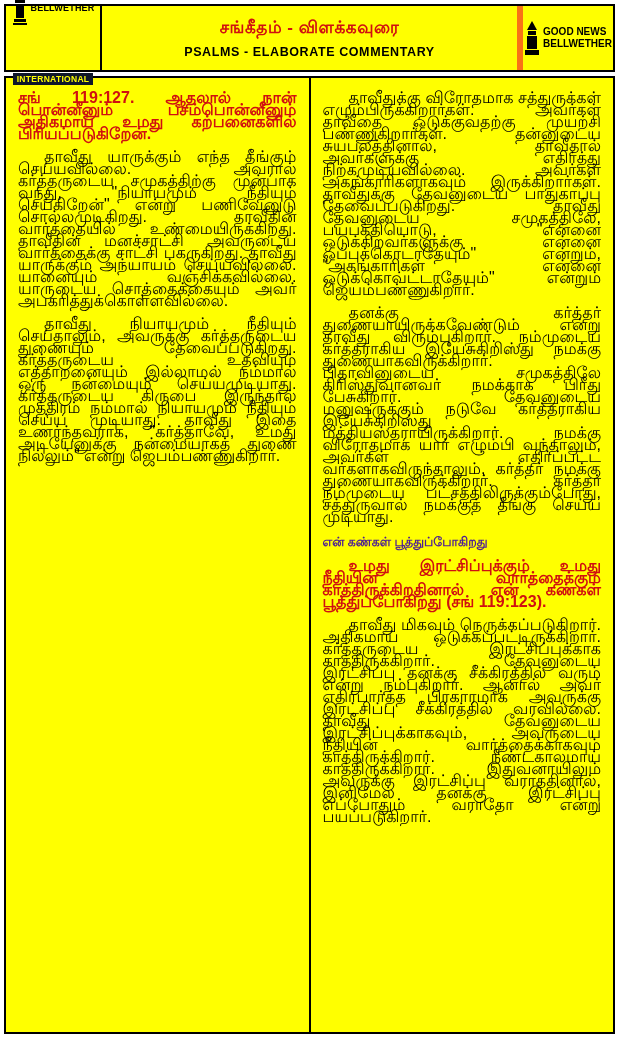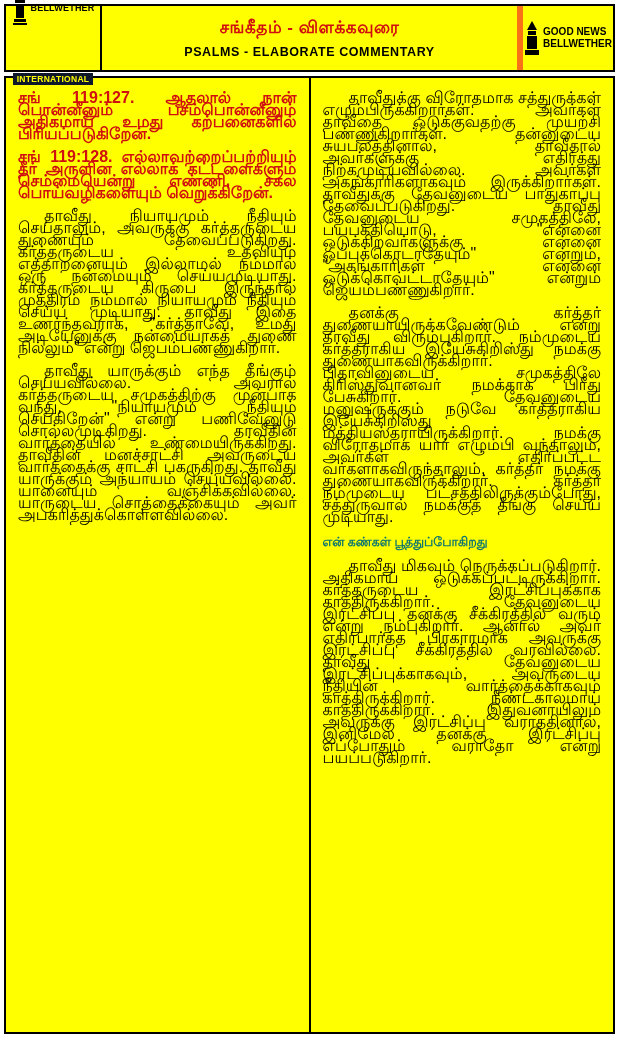"சங் 119:128. எல்லாவற்றைப்பற்றியும் தீர்" p.para { html: <p>சங் 119:128. எல்லாவற்றைப்பற்றியும் தீர் அருளின எல்லாக் கட்டளைகளும் செம்மையென்று எண்ணி, சகல பொய்வழிகளையும் வெறுக்கிறேன்.</p> -> none }
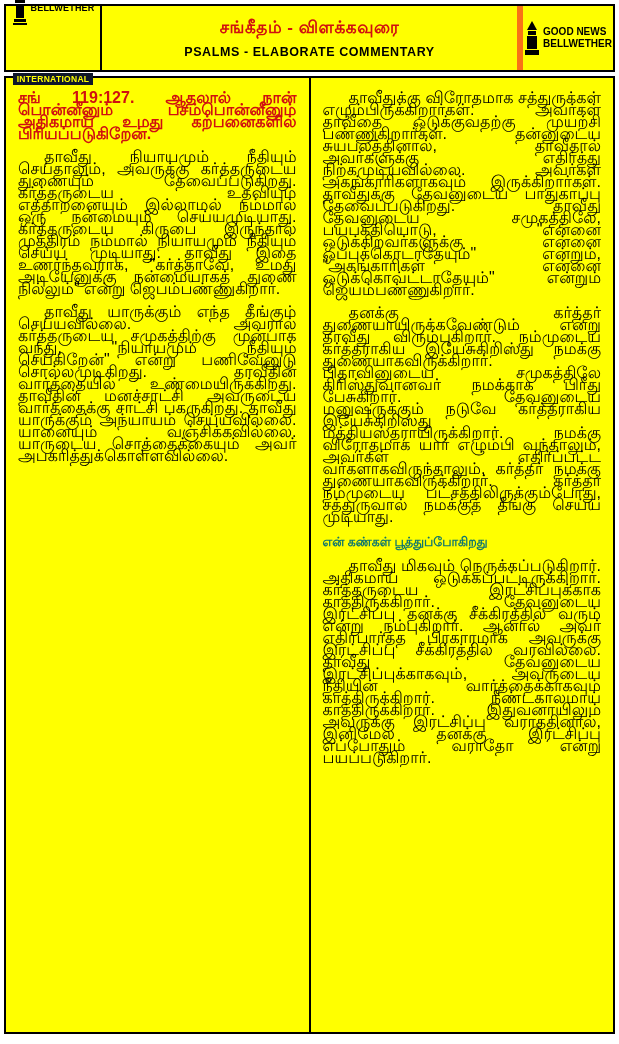"தாவீது நியாயமும் நீதியும் செய்தாலும்," p.para { order: before "தாவீது யாருக்கும் எந்த தீங்கும்" -> after "தாவீது யாருக்கும் எந்த தீங்கும்" }
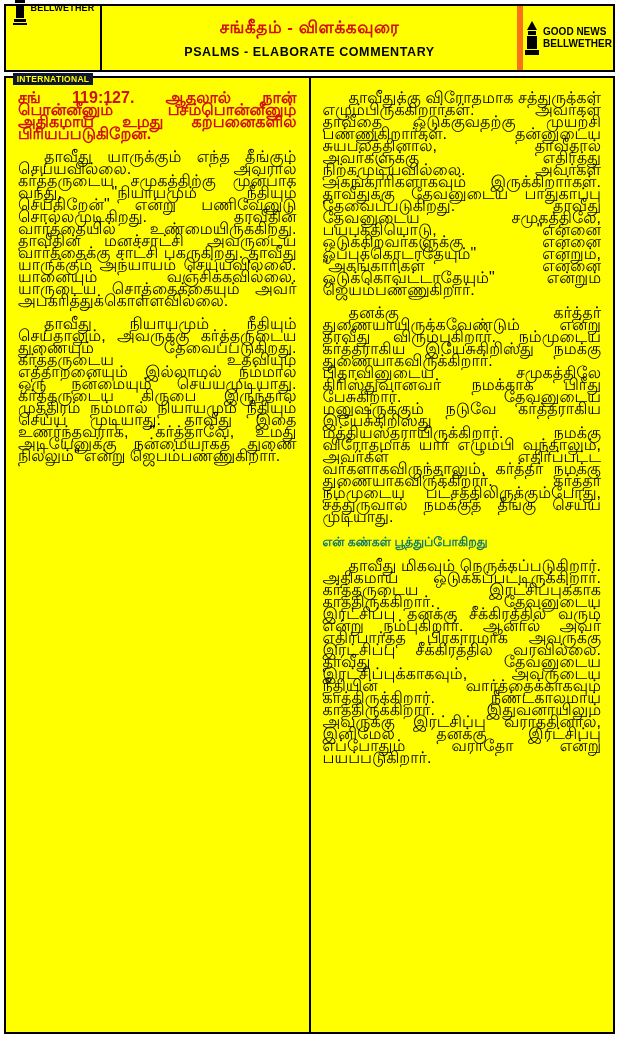"என் கண்கள் பூத்துப்போகிறது" h2.subhead { color: #0f766e -> #4c1d95 }
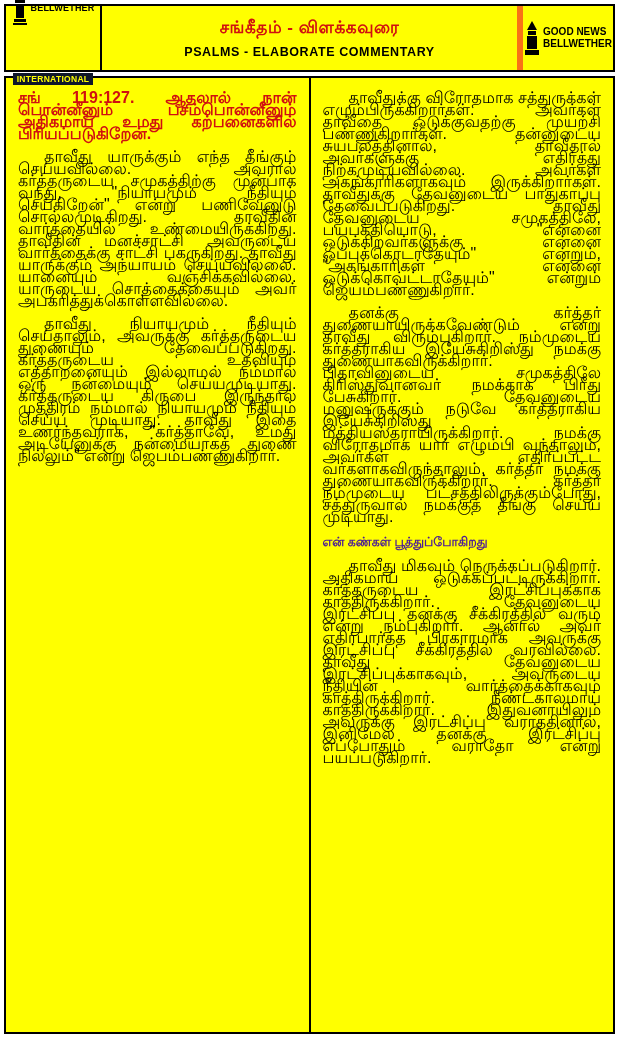"உமது இரட்சிப்புக்கும் உமது நீதியின்" p.para { html: none -> <p>உமது இரட்சிப்புக்கும் உமது நீதியின் வார்த்தைக்கும் காத்திருக்கிறதினால் என் கண்கள் பூத்துப்போகிறது (சங் 119:123).</p> }
